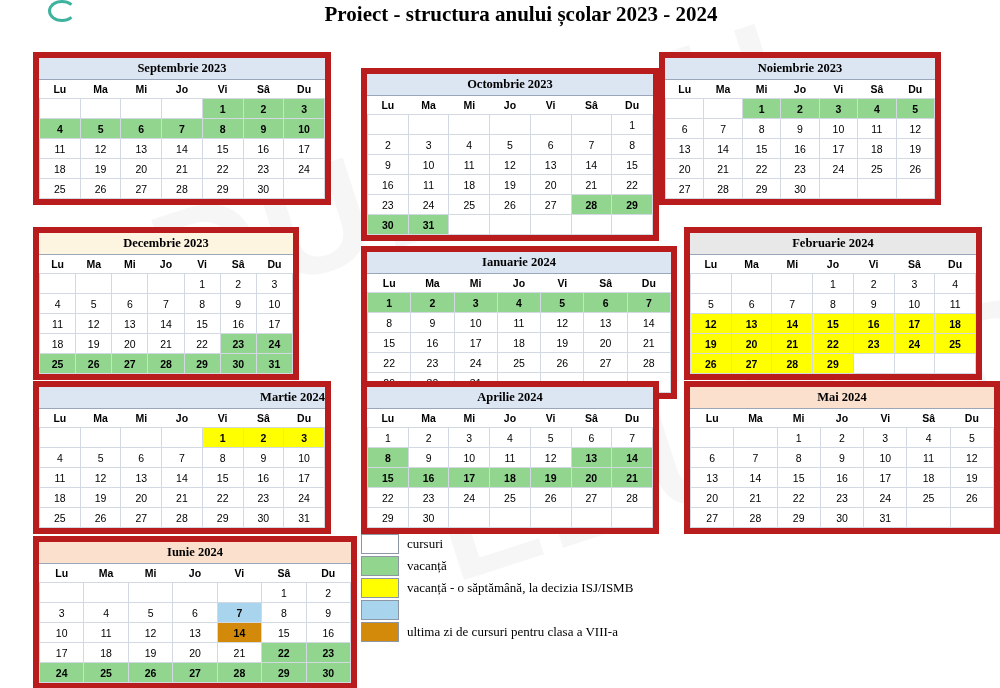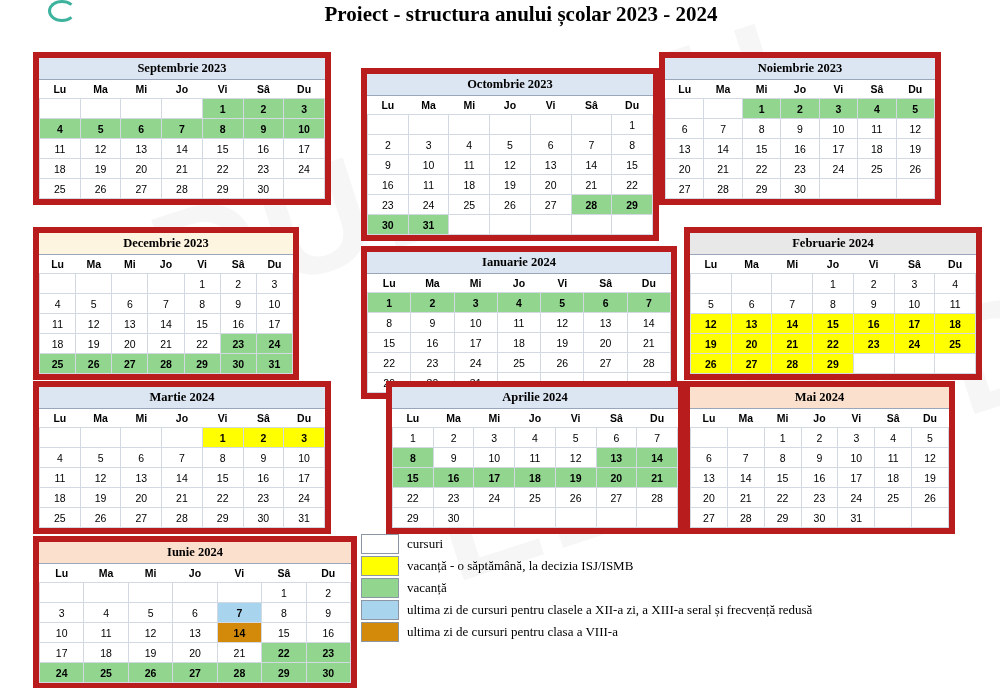"Martie 2024" div.month-title { text-align: none -> right }
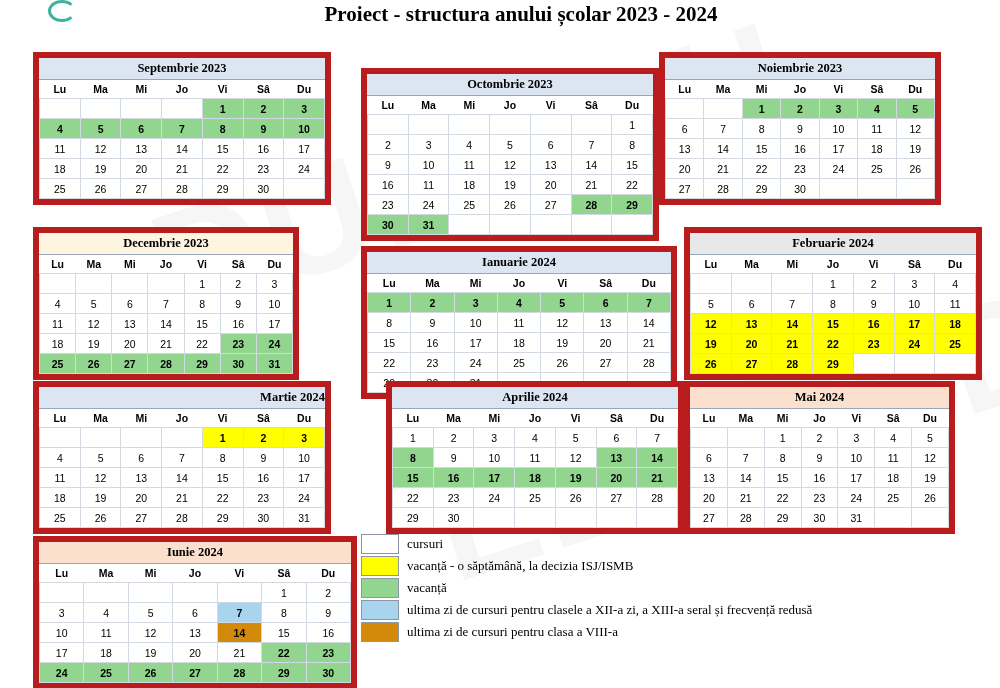"Aprilie 2024" div.month { margin-left: 25px -> none }
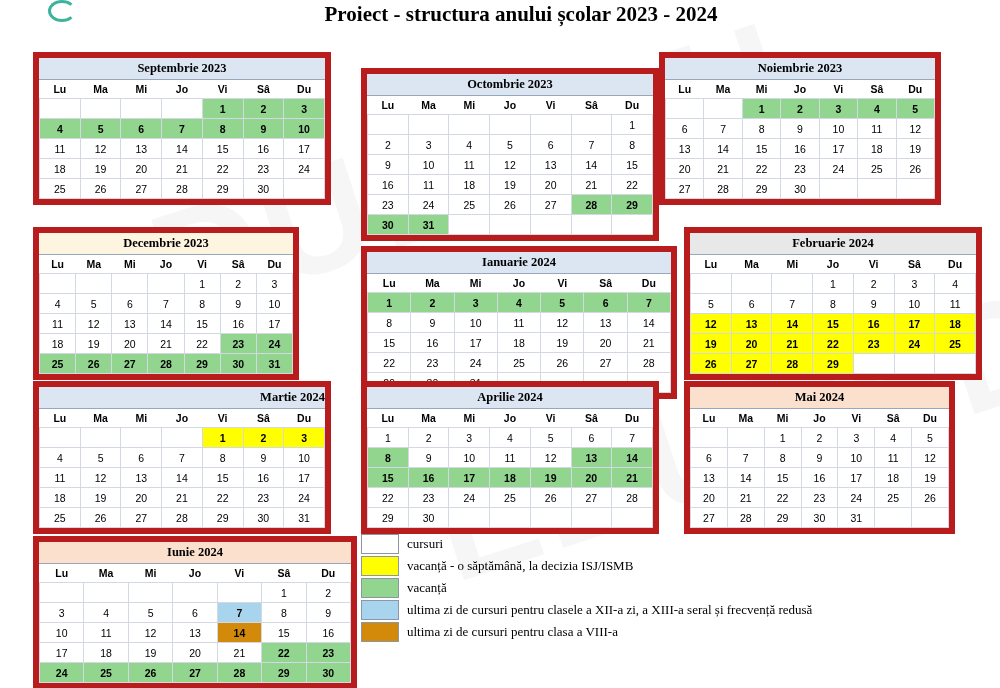"Mai 2024" div.month { width: 271px -> 316px }
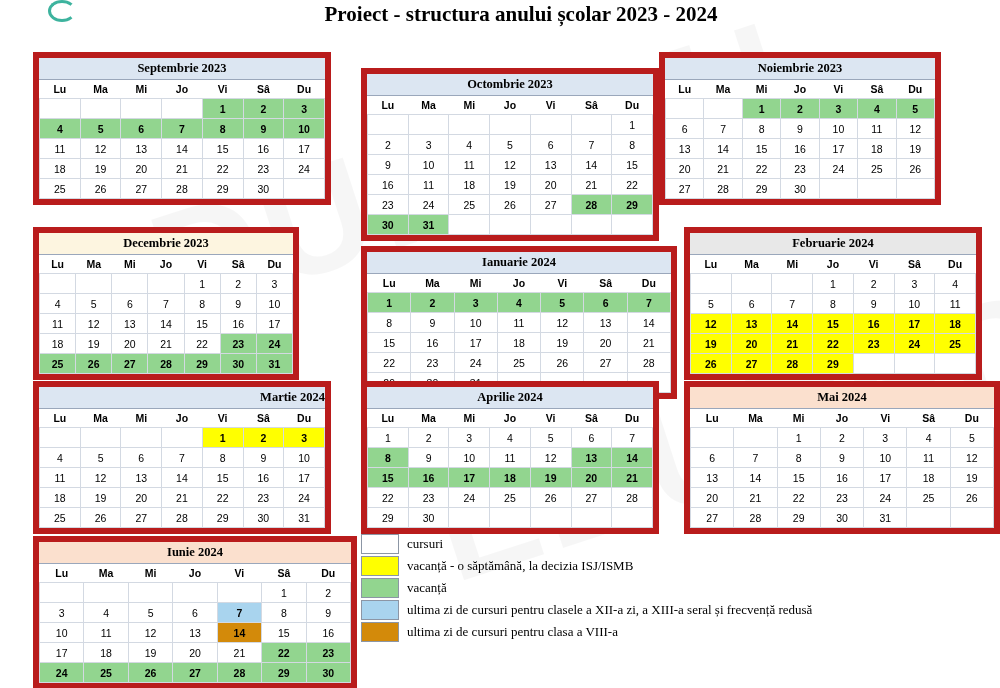"vacanță - o săptămână, la" div.legend-row { order: before "vacanță" -> after "vacanță" }
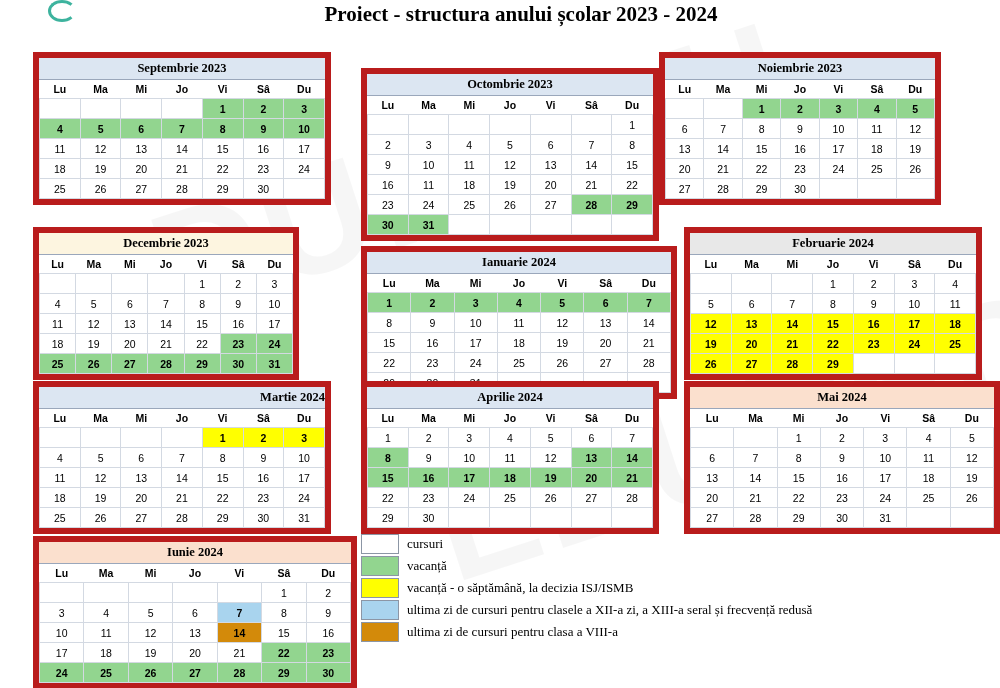"ultima zi de cursuri pentru clasele" div.legend-label { html: <div>ultima zi de cursuri pentru clasele a XII-a zi, a XIII-a seral și frecvență redusă</div> -> none }
